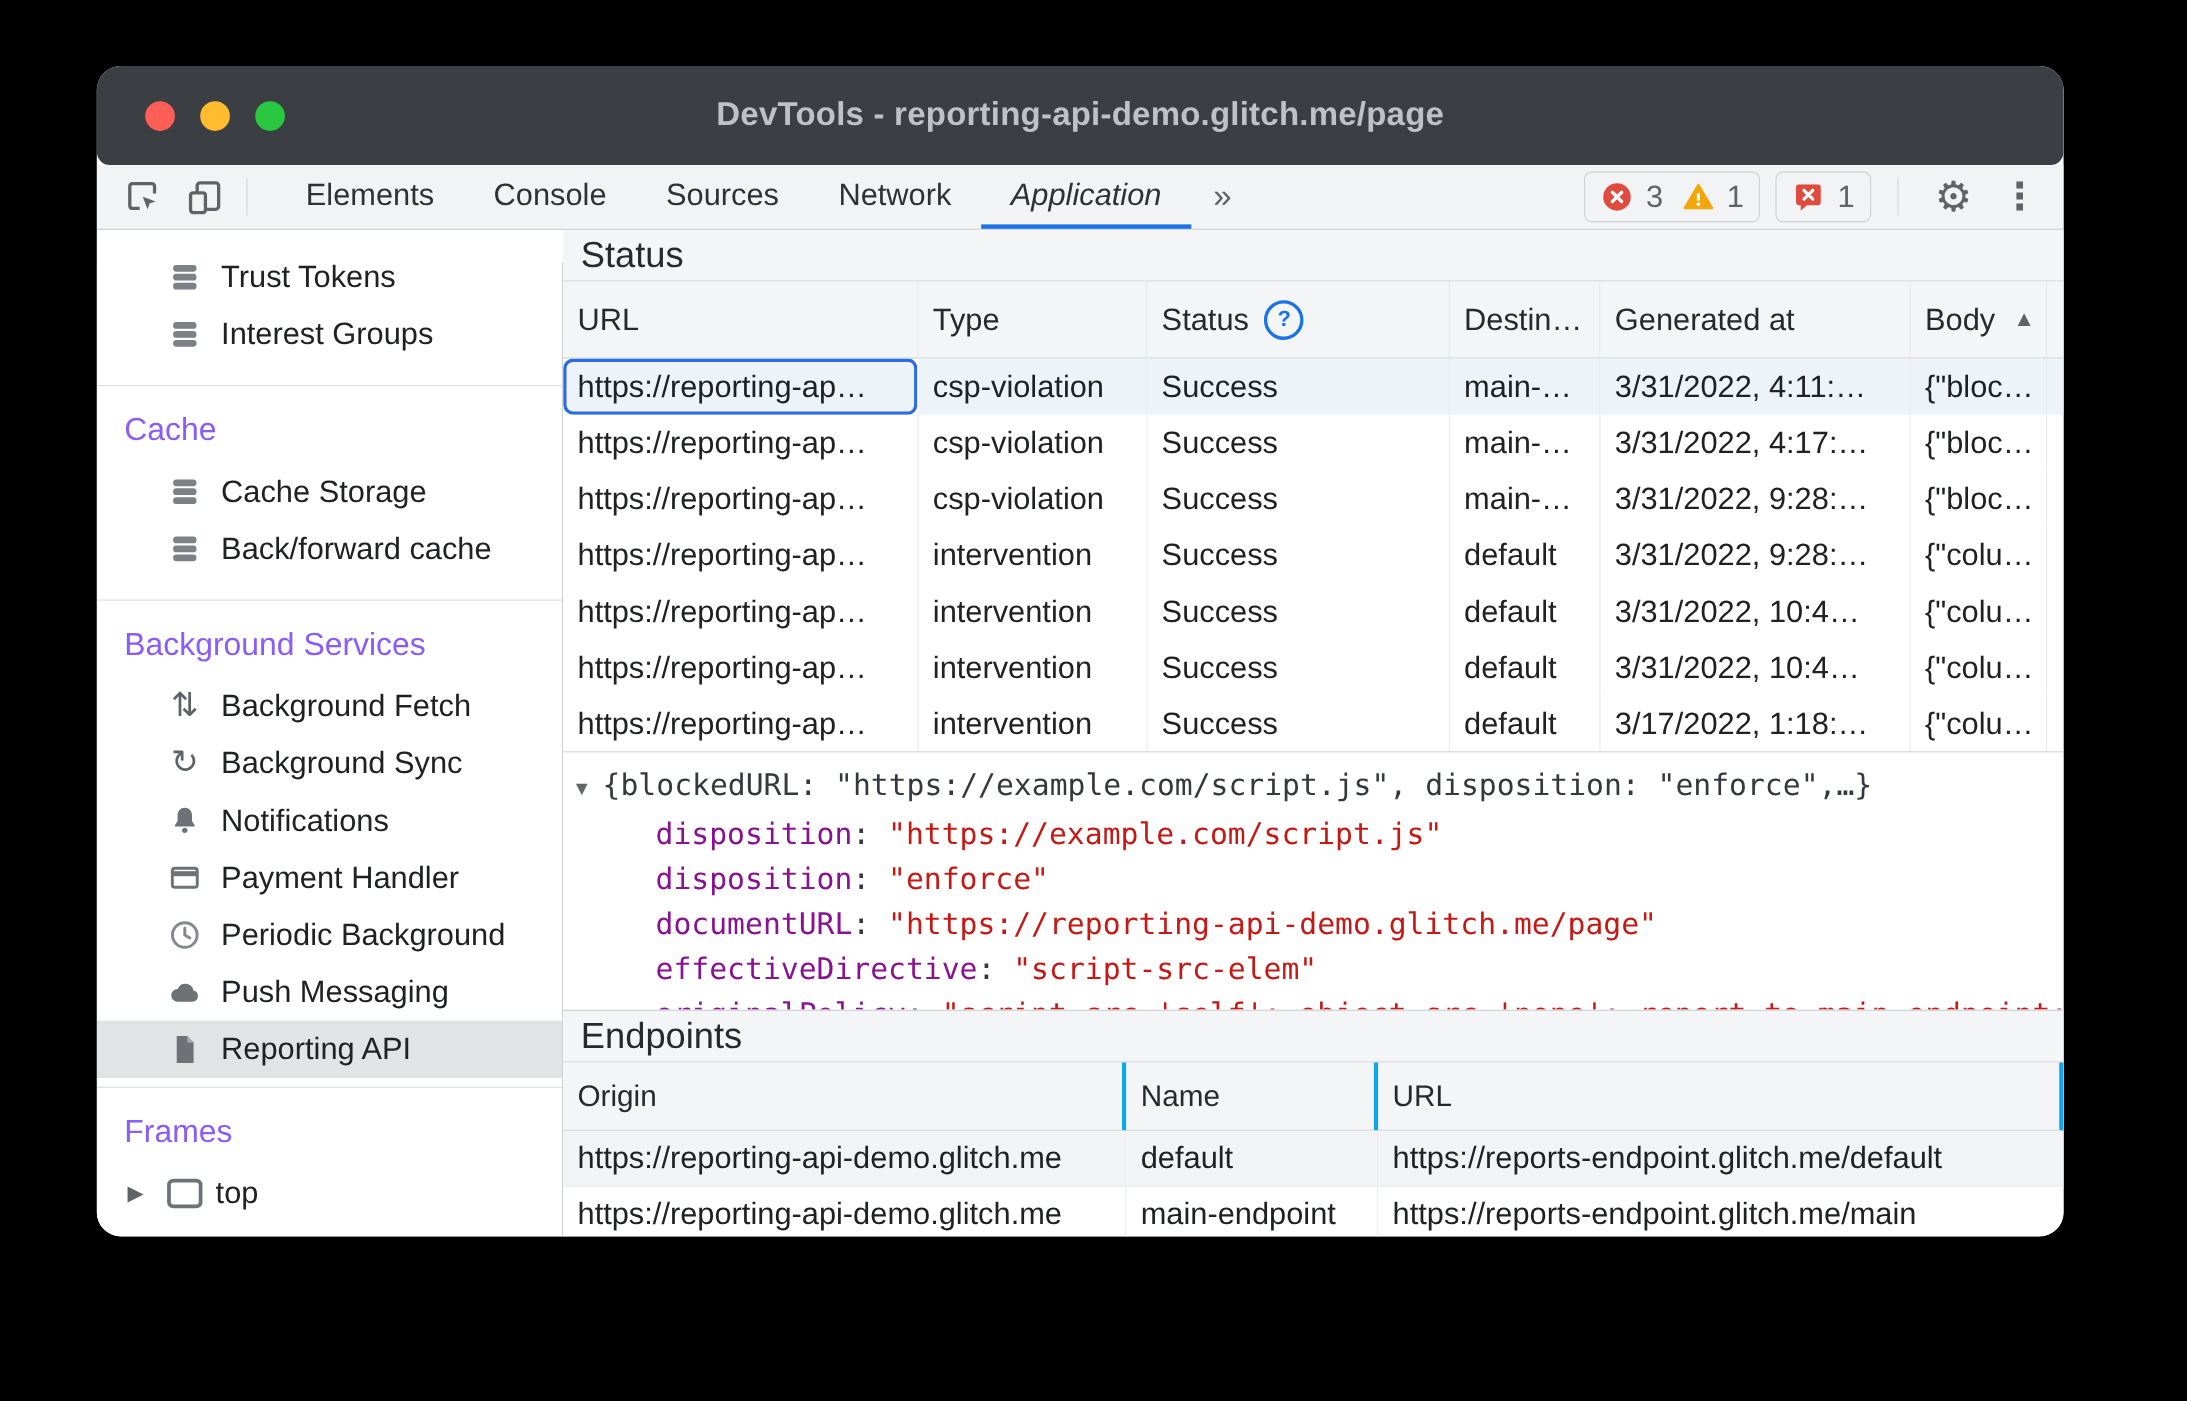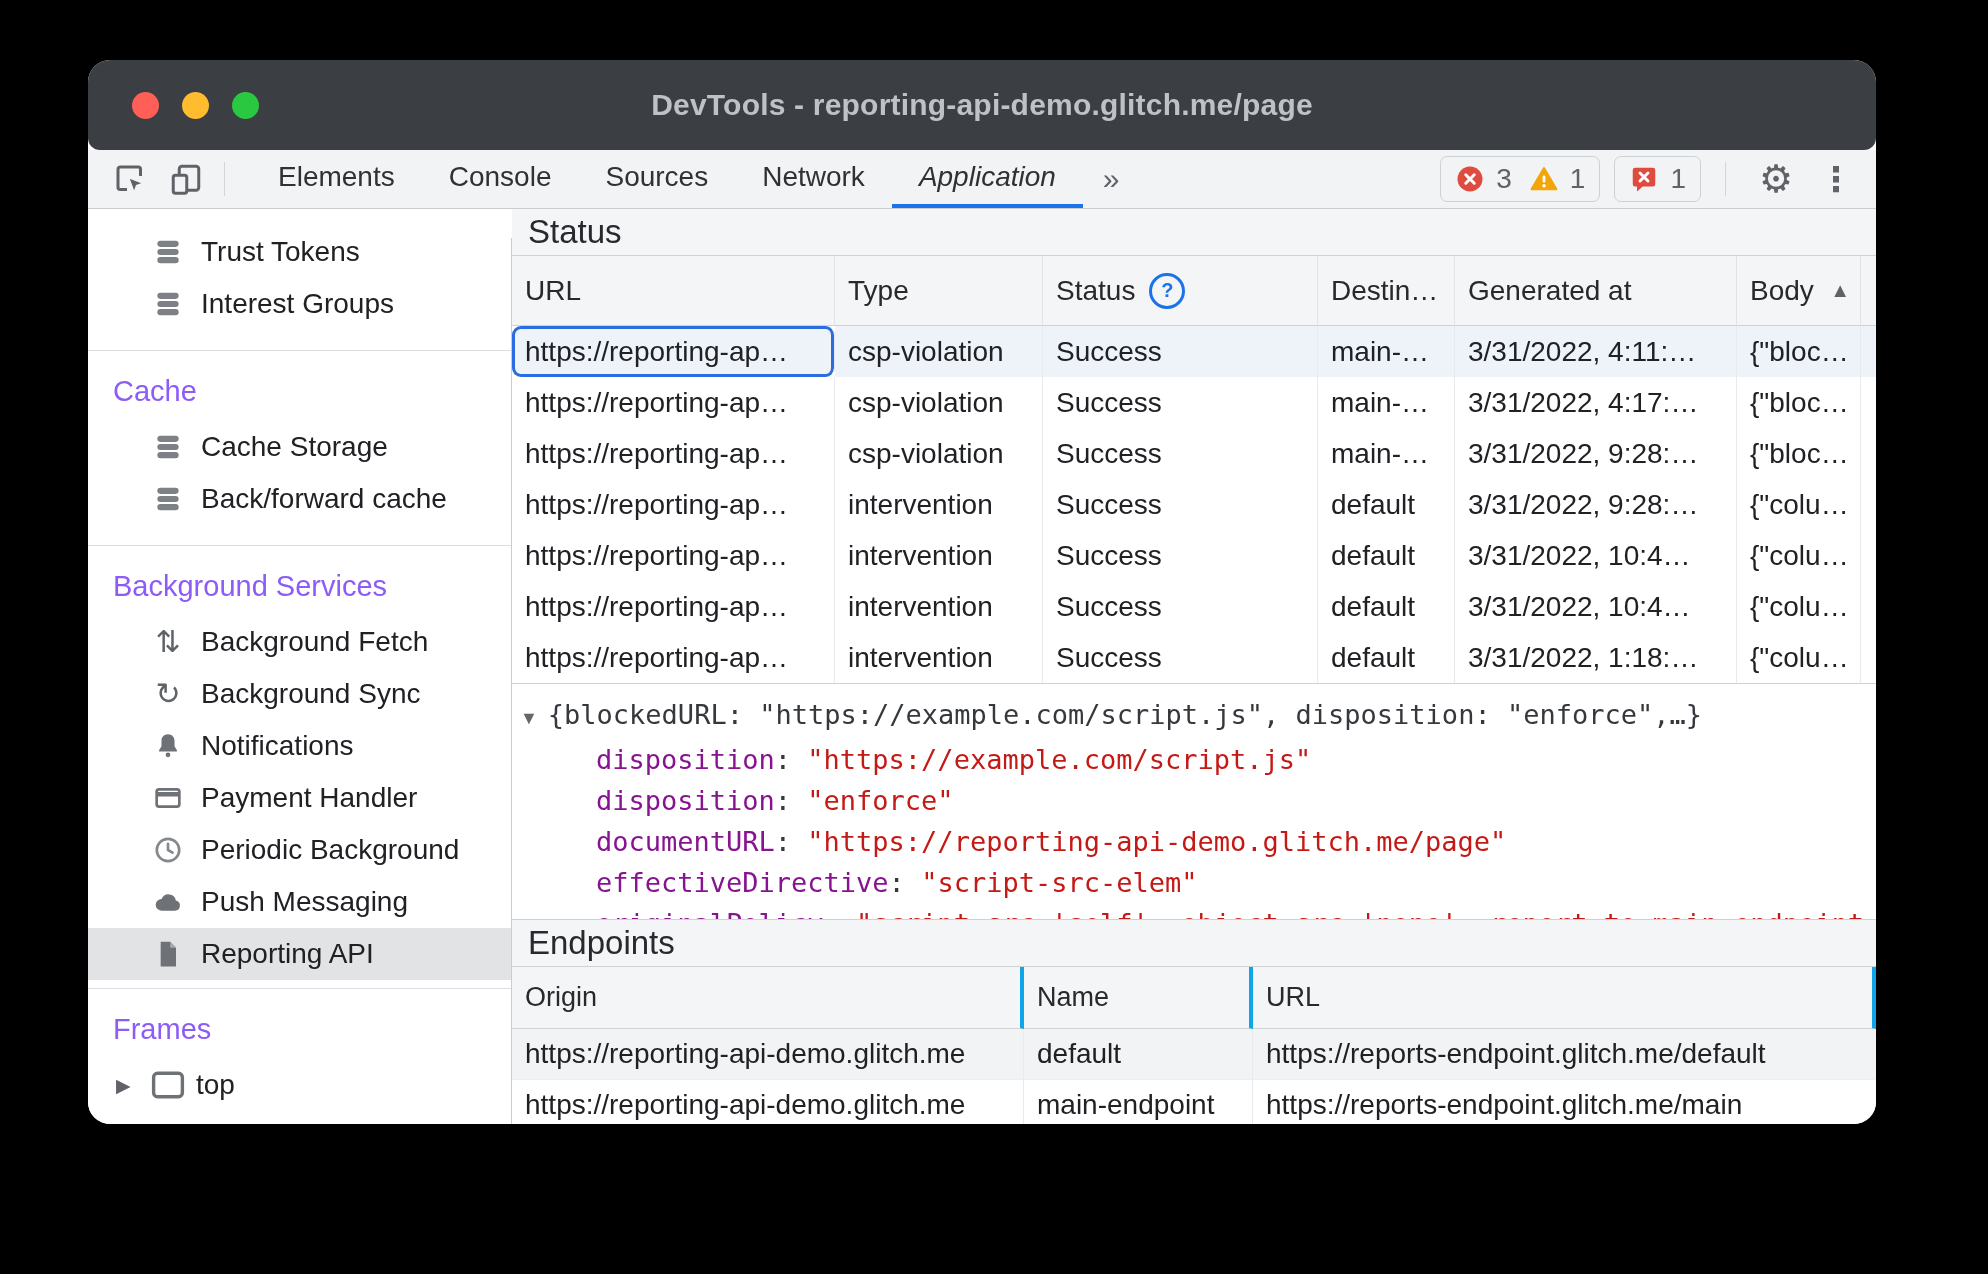"3/31/2022, 1:18:…" div.c { text: 3/31/2022 -> 3/17/2022 }
